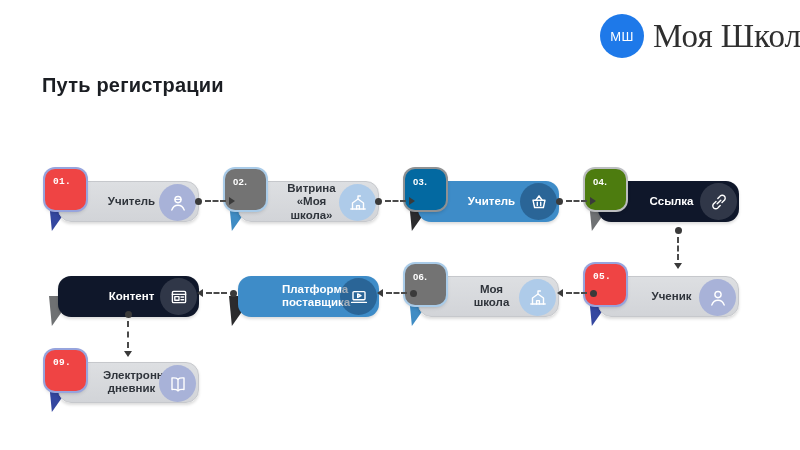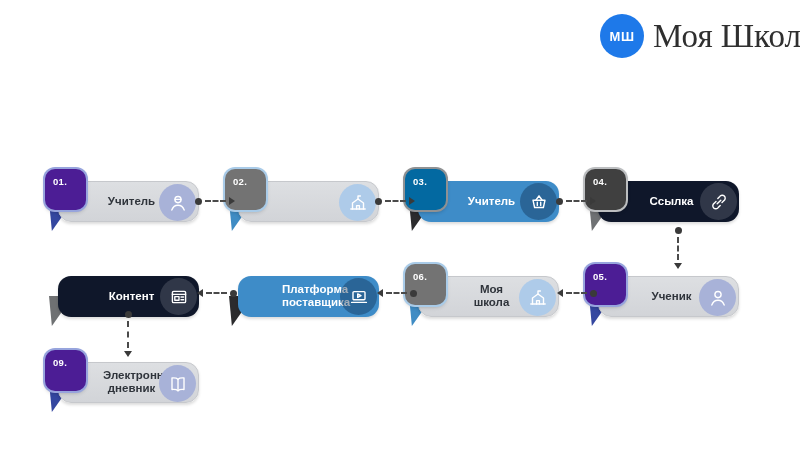"МШ" .ms-circle { font-weight: bold -> normal }
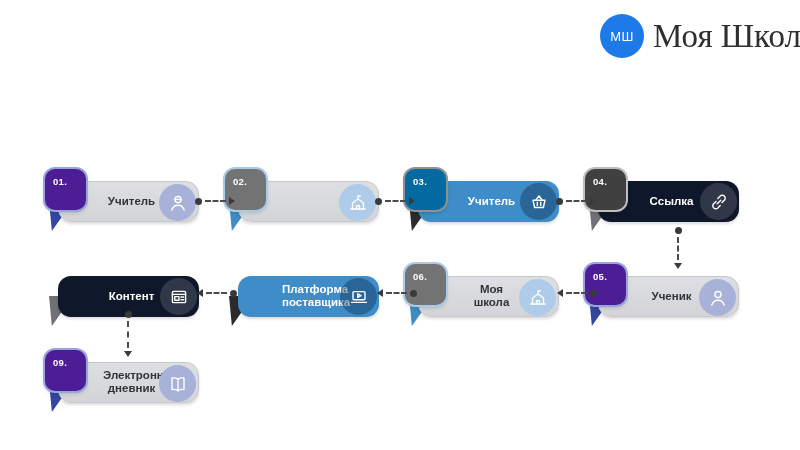"Путь регистрации" div.title { html: none -> <div>Путь регистрации</div> }
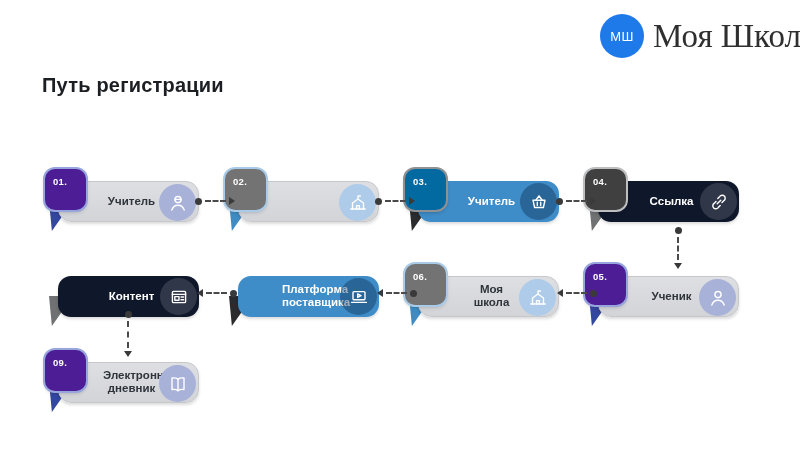"01." .v-badge-blue .badge { background: #4c1d95 -> #ef4444; font-family: none -> Liberation Mono, monospace }
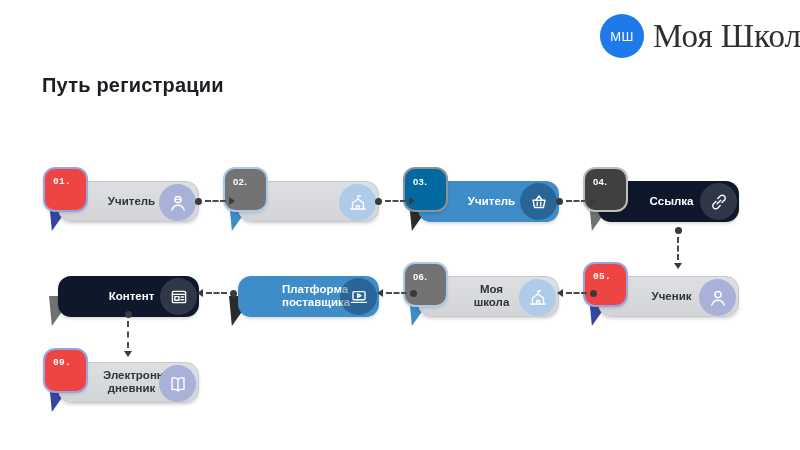"Витрина" div.label { html: none -> <div>Витрина «Моя школа»</div> }
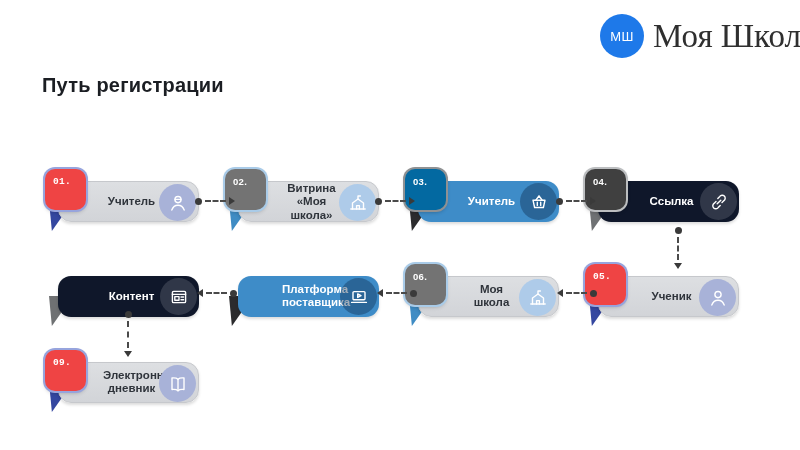"04." .v-badge-gray .badge { background: #404040 -> #4d7c0f }
